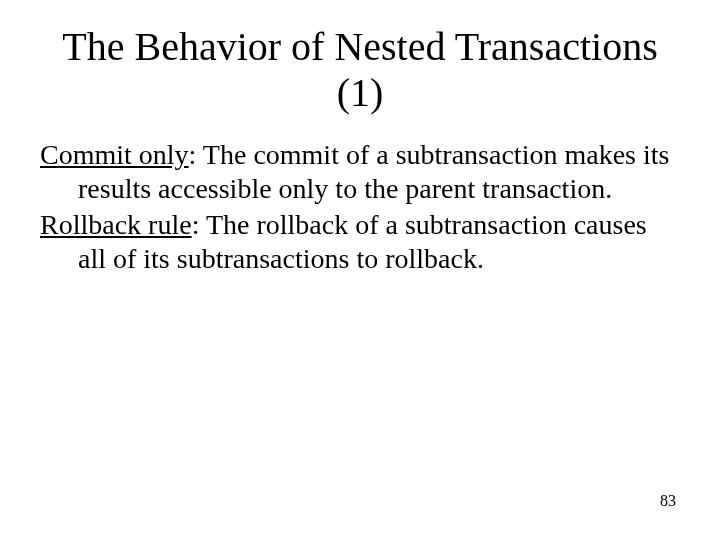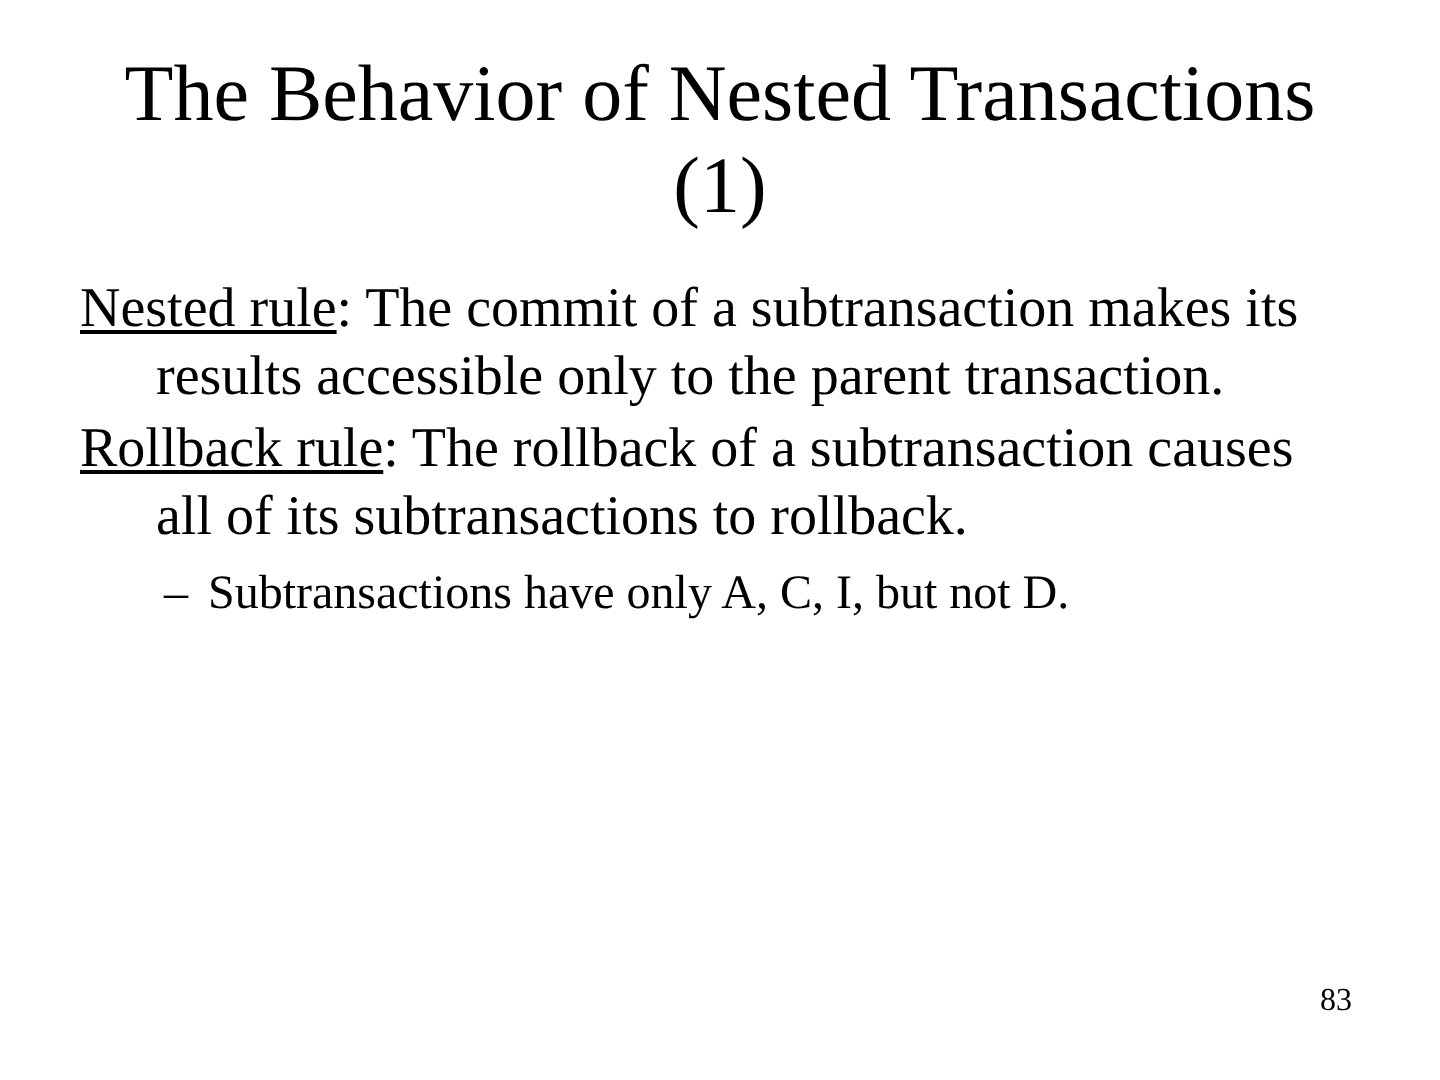"Nested rule" span.rule-label { text: Nested rule -> Commit only }
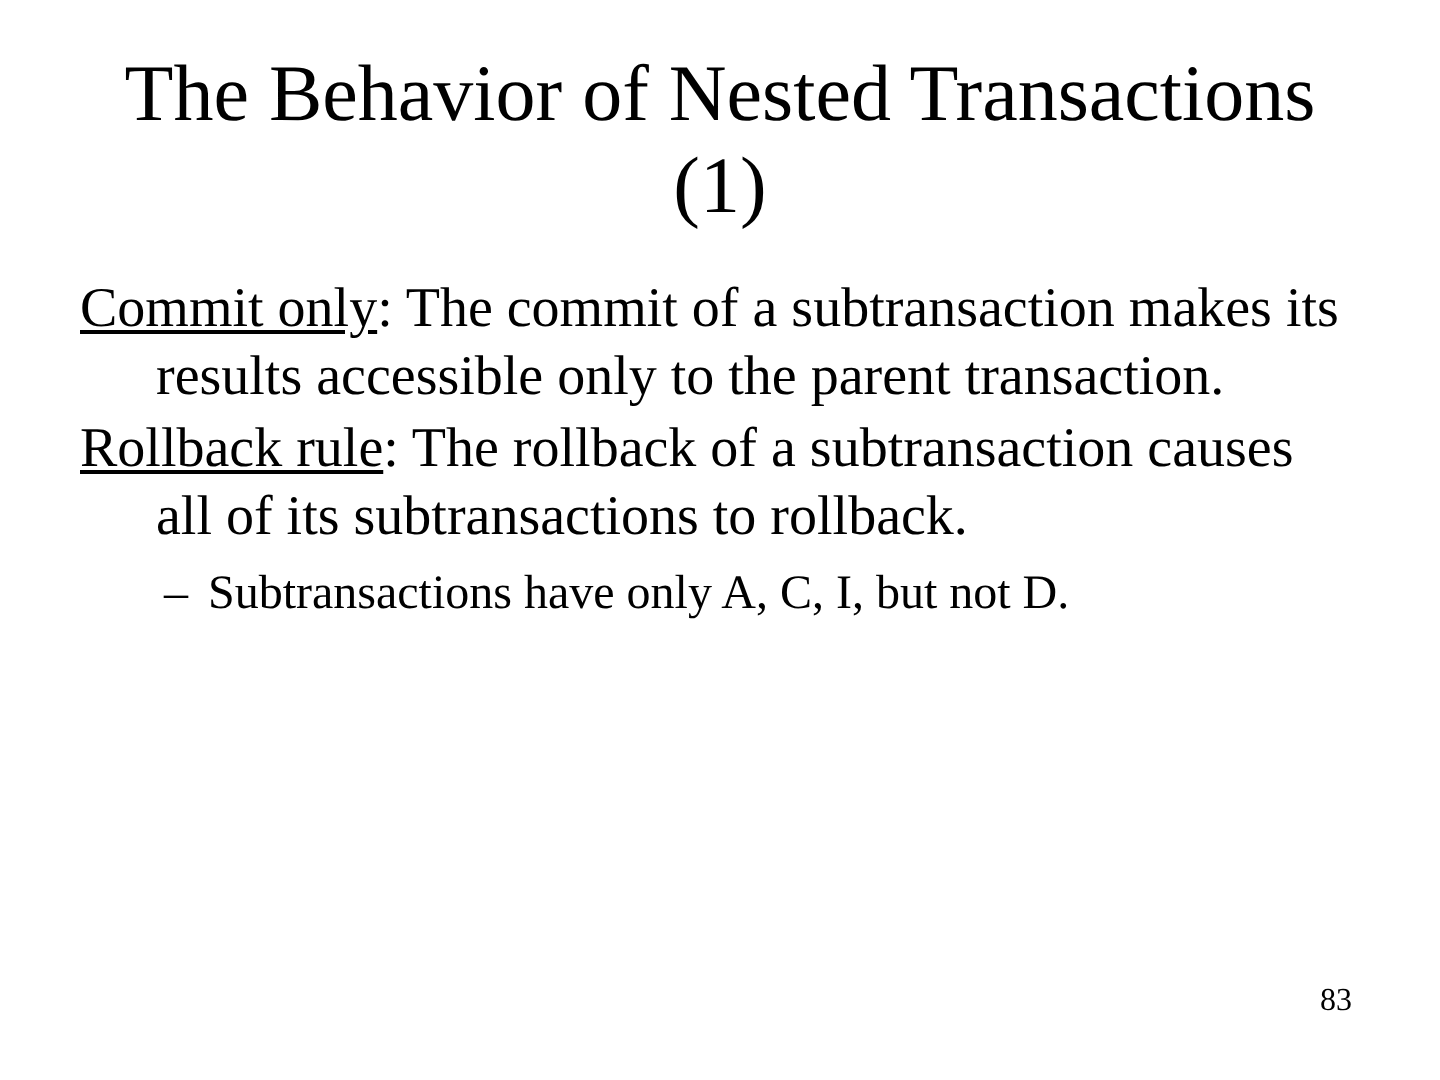"– Subtransactions have only A," p.sub-bullet { html: <p> <span>–</span><span>Subtransactions have only A, C, I, but not D.</span> </p> -> none }
